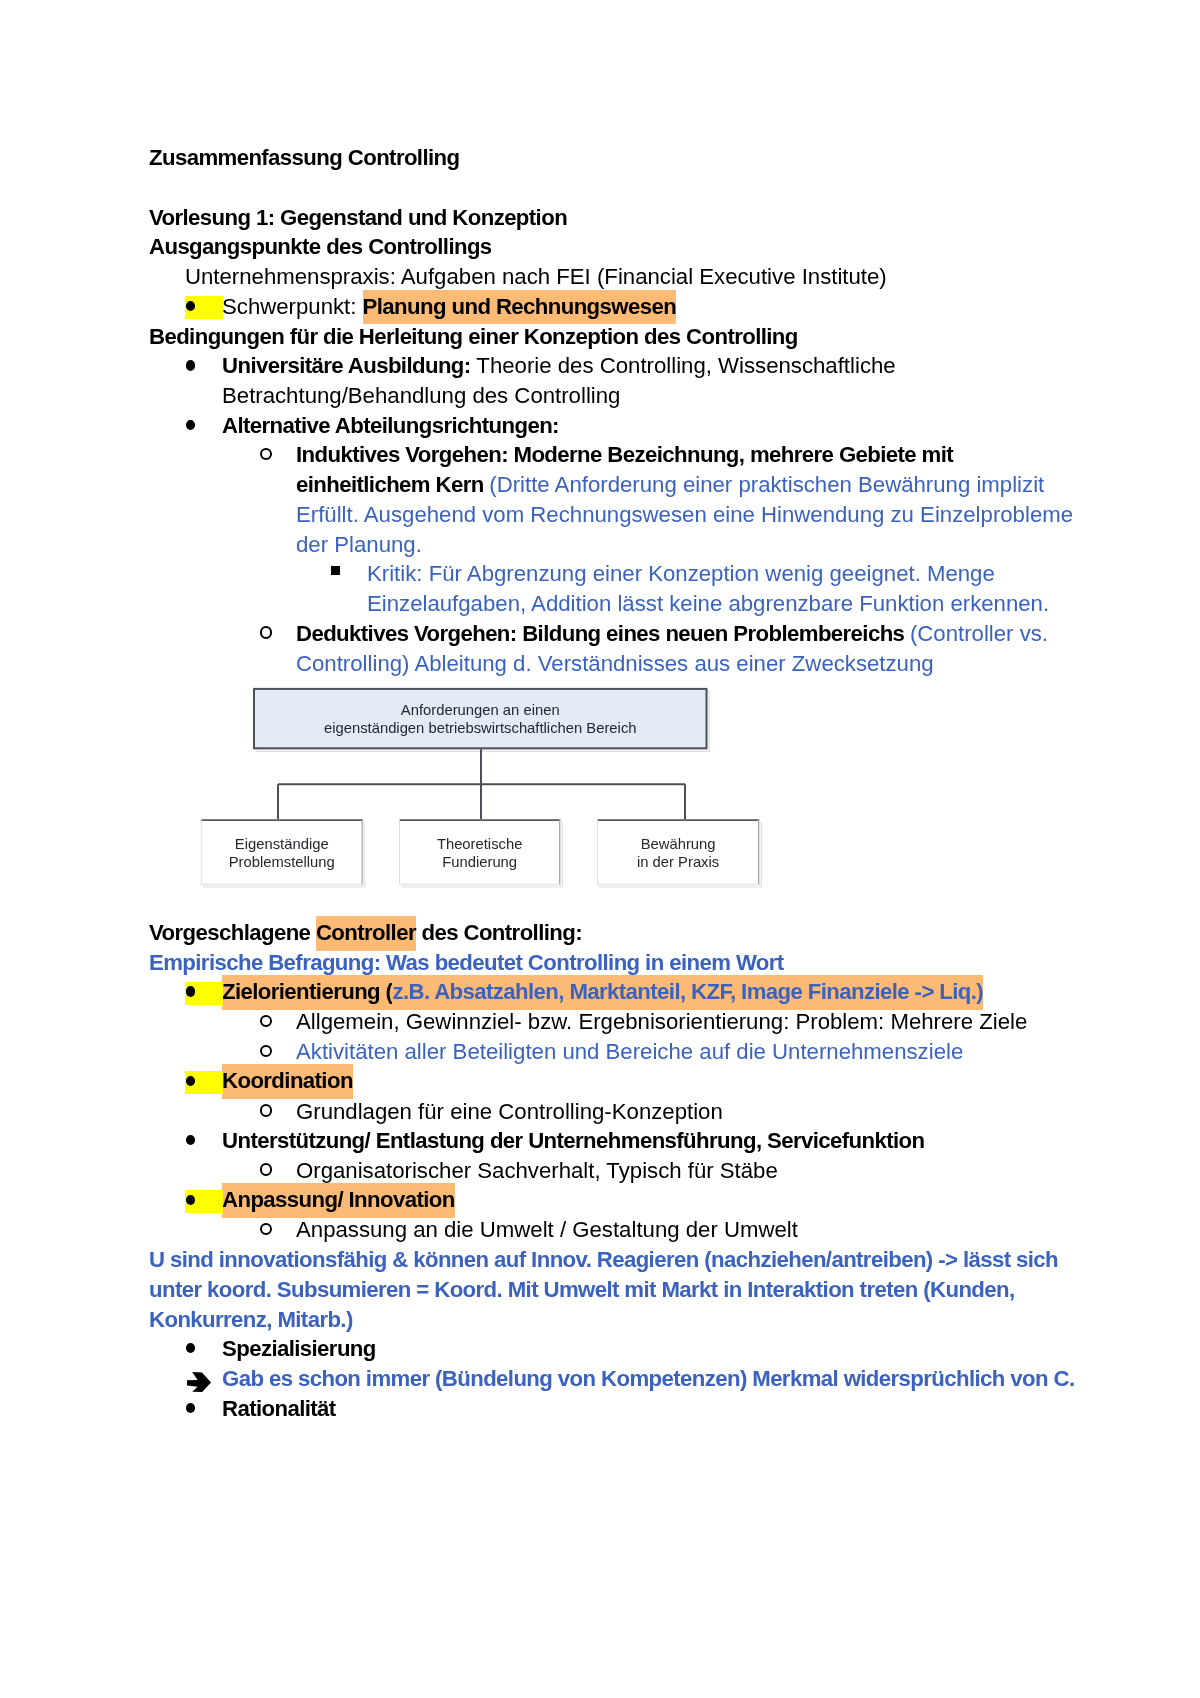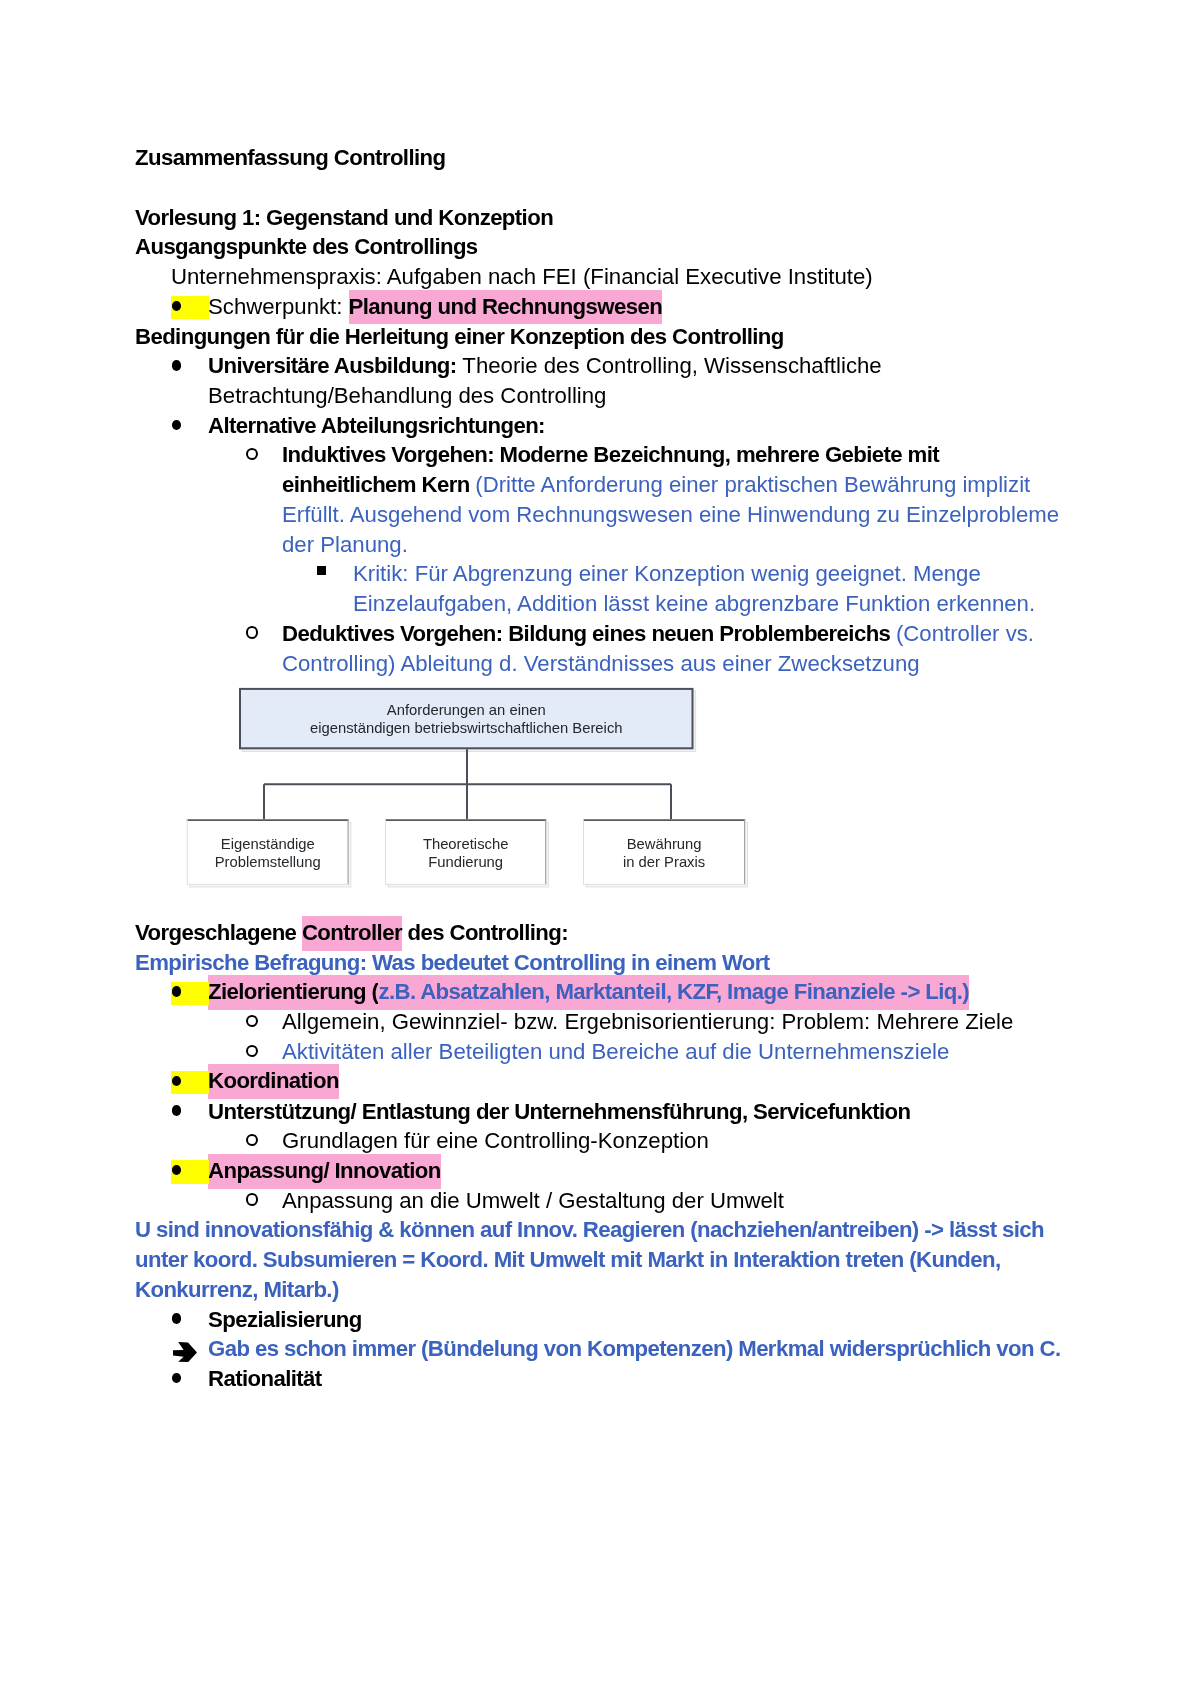"Zusammenfassung Controlling" .body-col { left: 135px -> 149px }
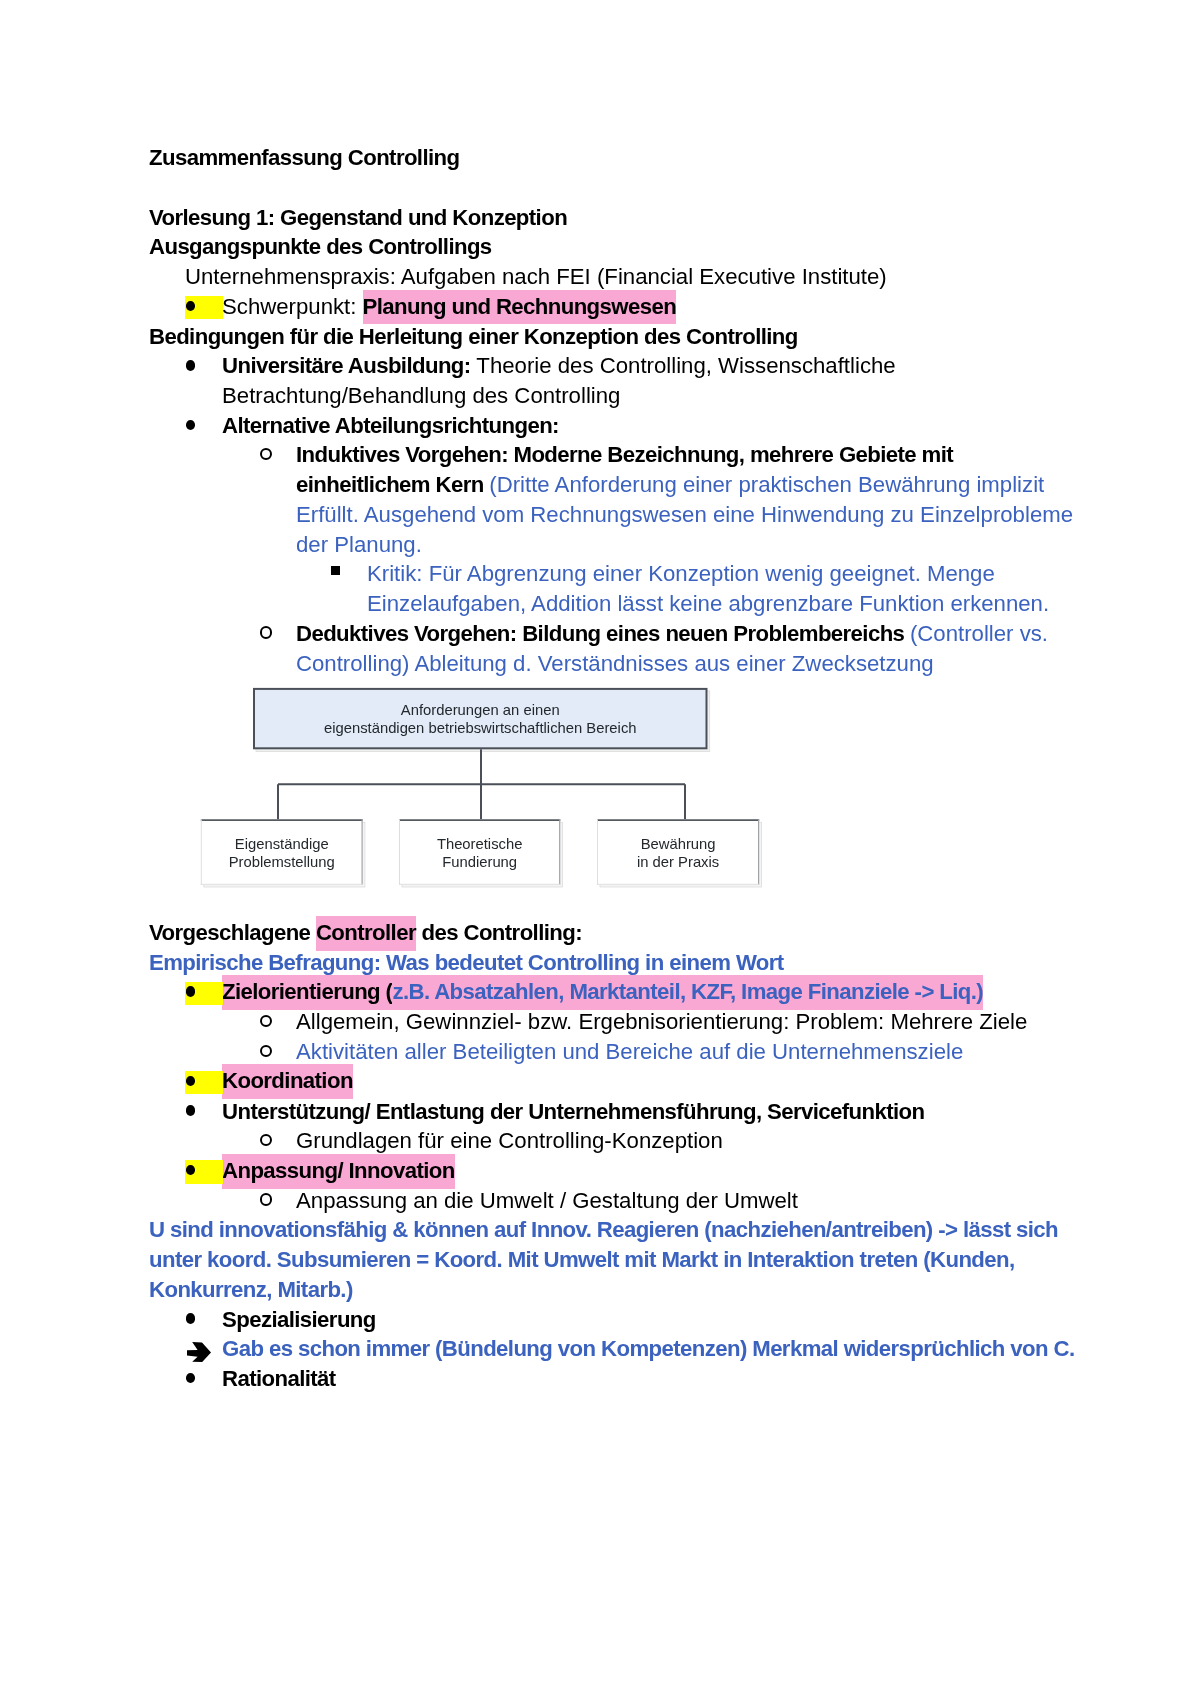"Planung und Rechnungswesen" .r-hl { background: #f9a8d4 -> #fdba74 }
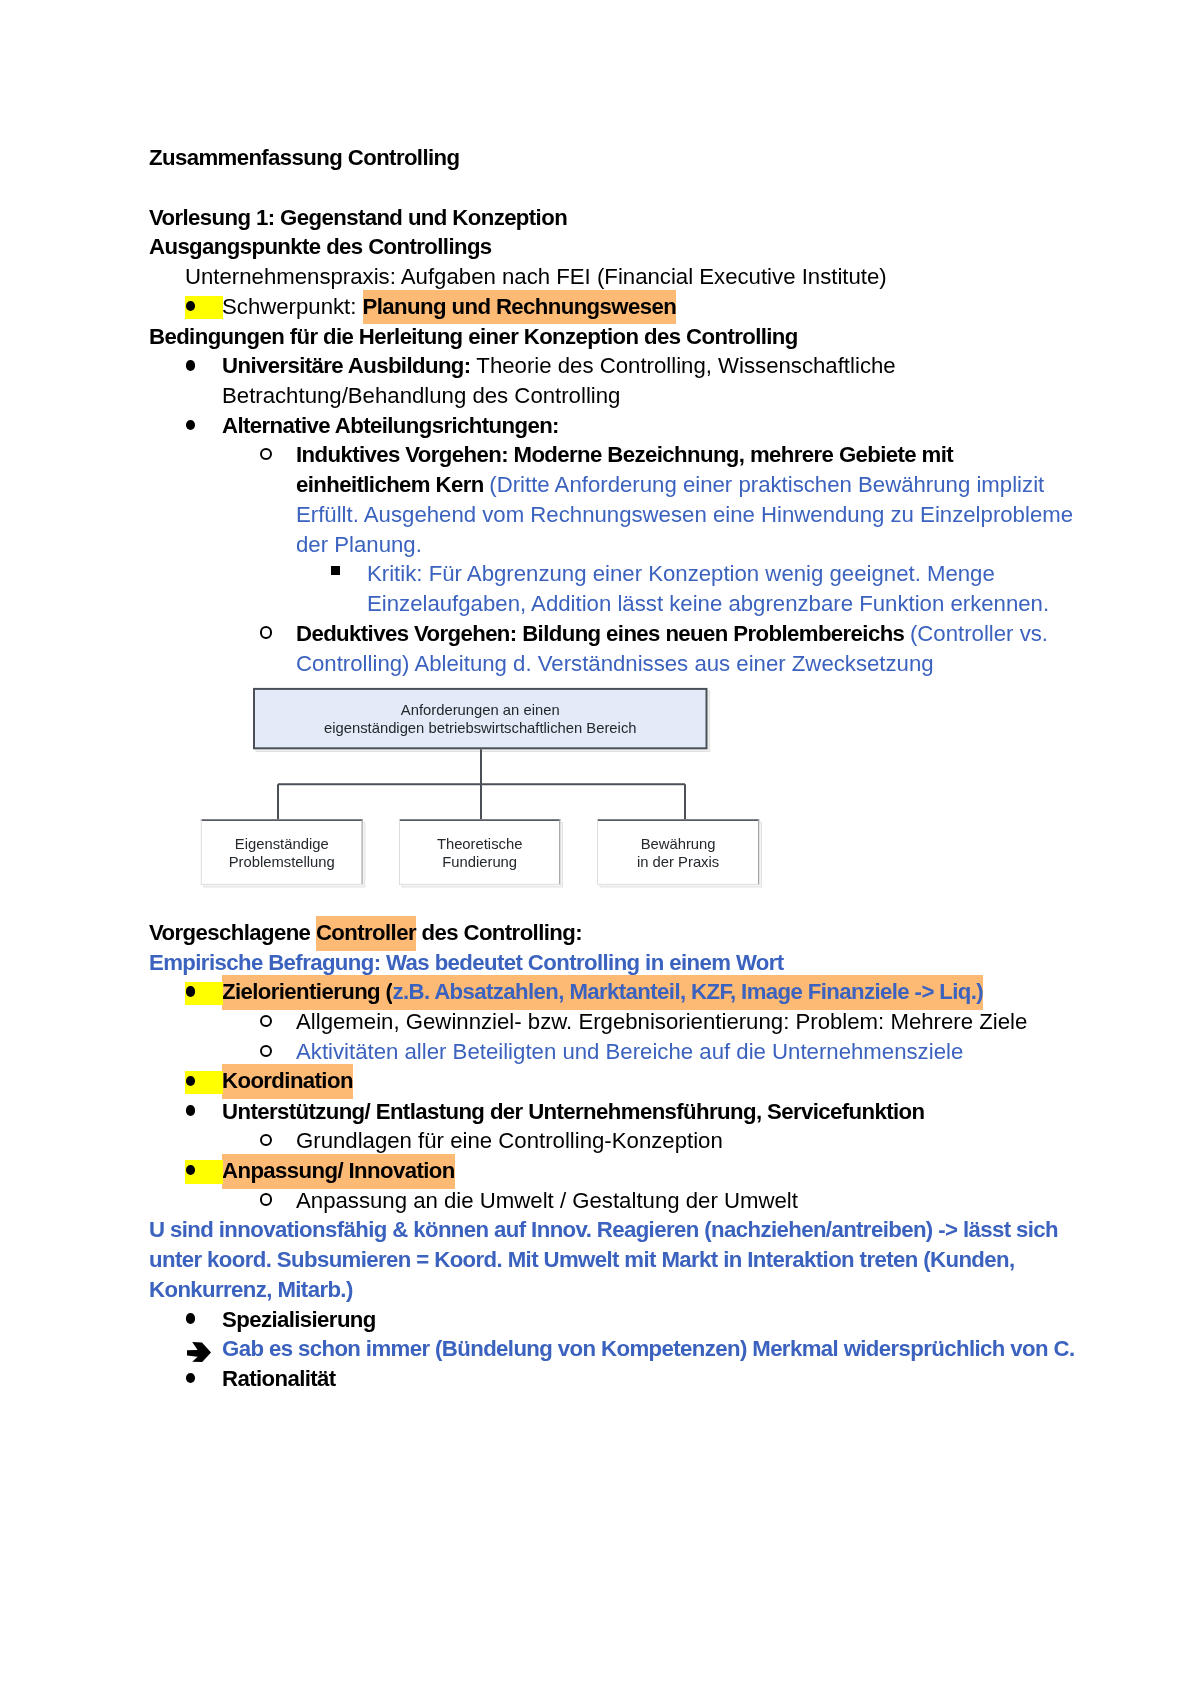"Unterstützung/ Entlastung der" p.para { order: before "Grundlagen für eine" -> after "Grundlagen für eine" }
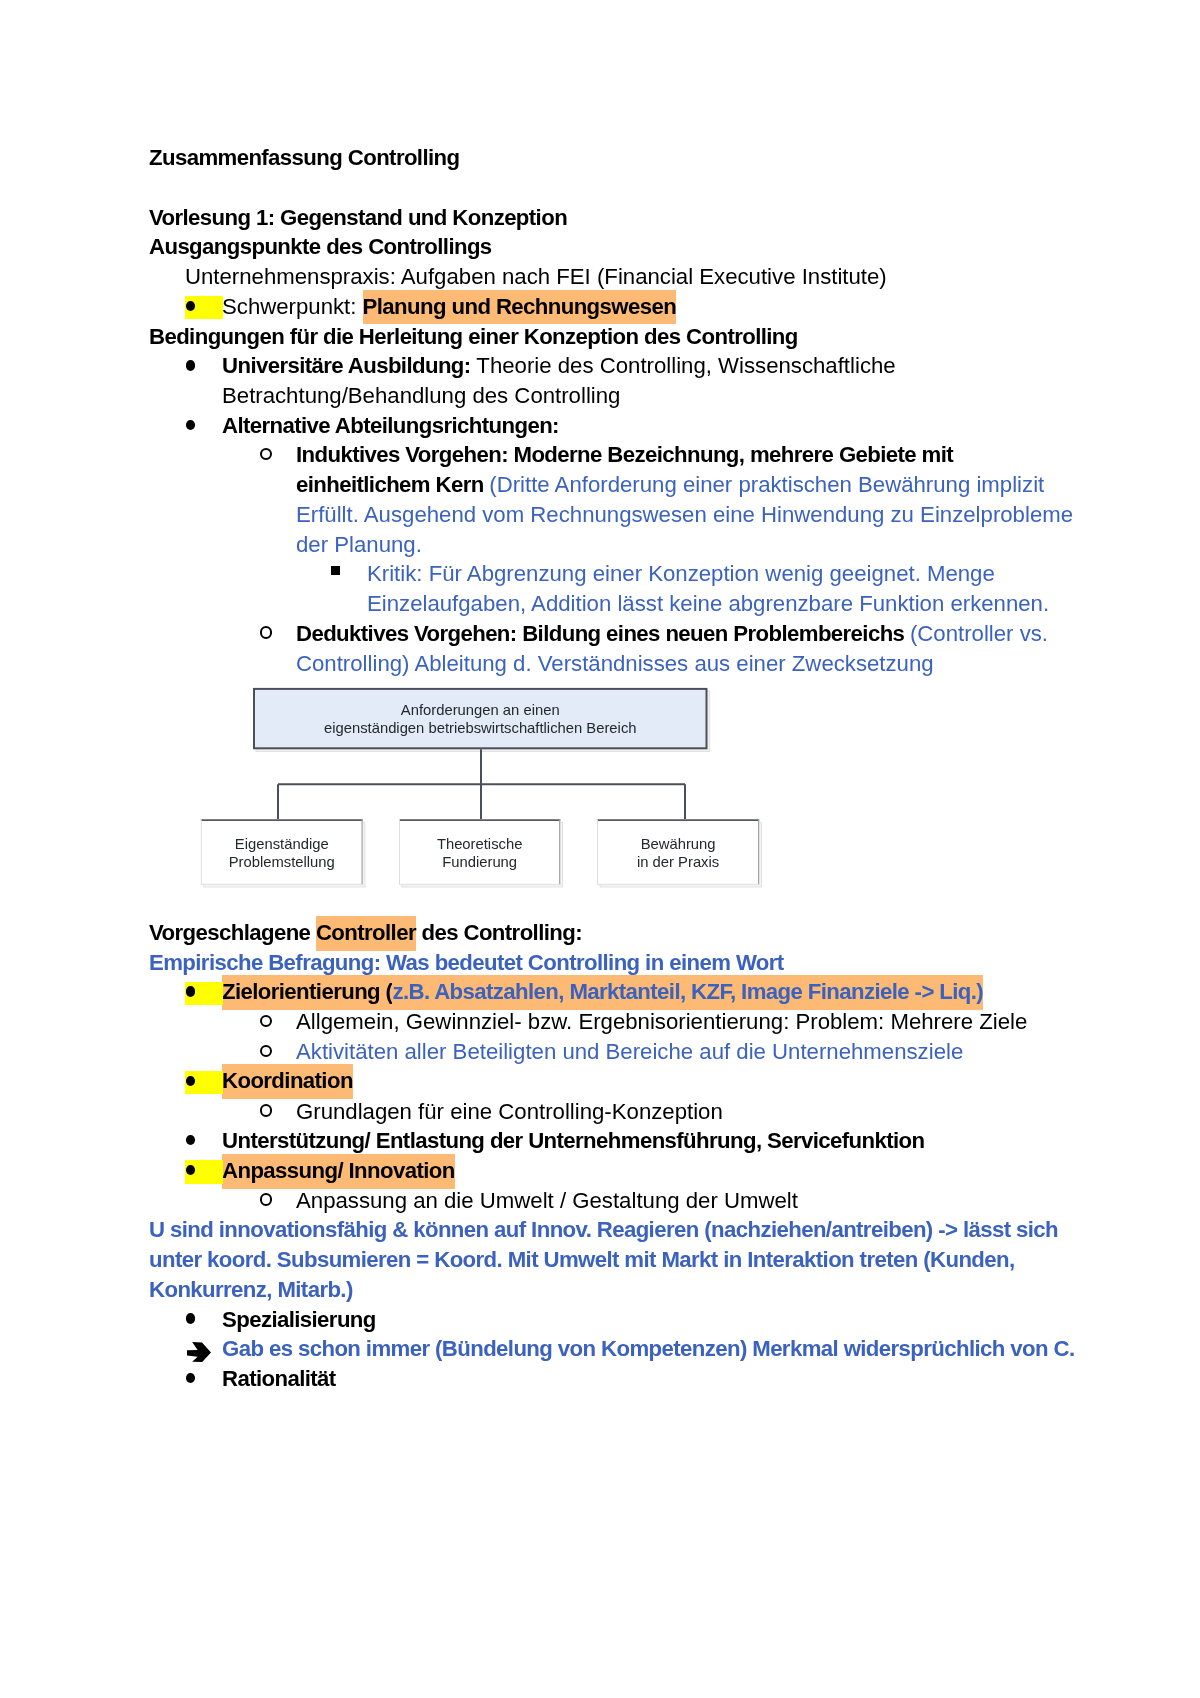"Organisatorischer Sachverhalt, Typisch" p.para { html: none -> <p><span></span><span>Organisatorischer Sachverhalt, Typisch für Stäbe</span></p> }
